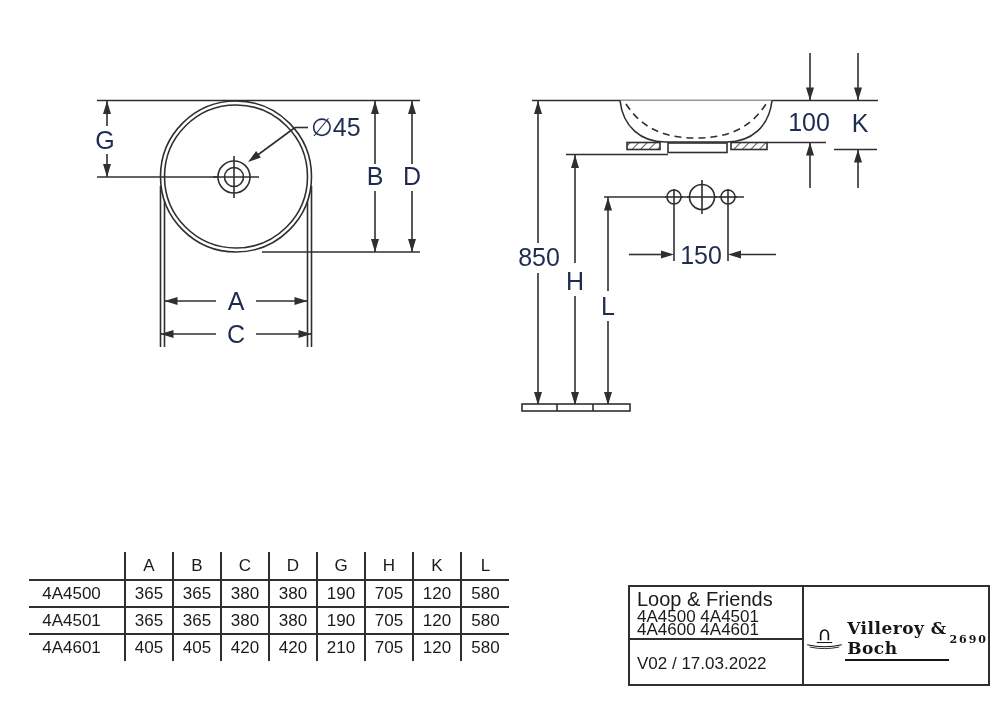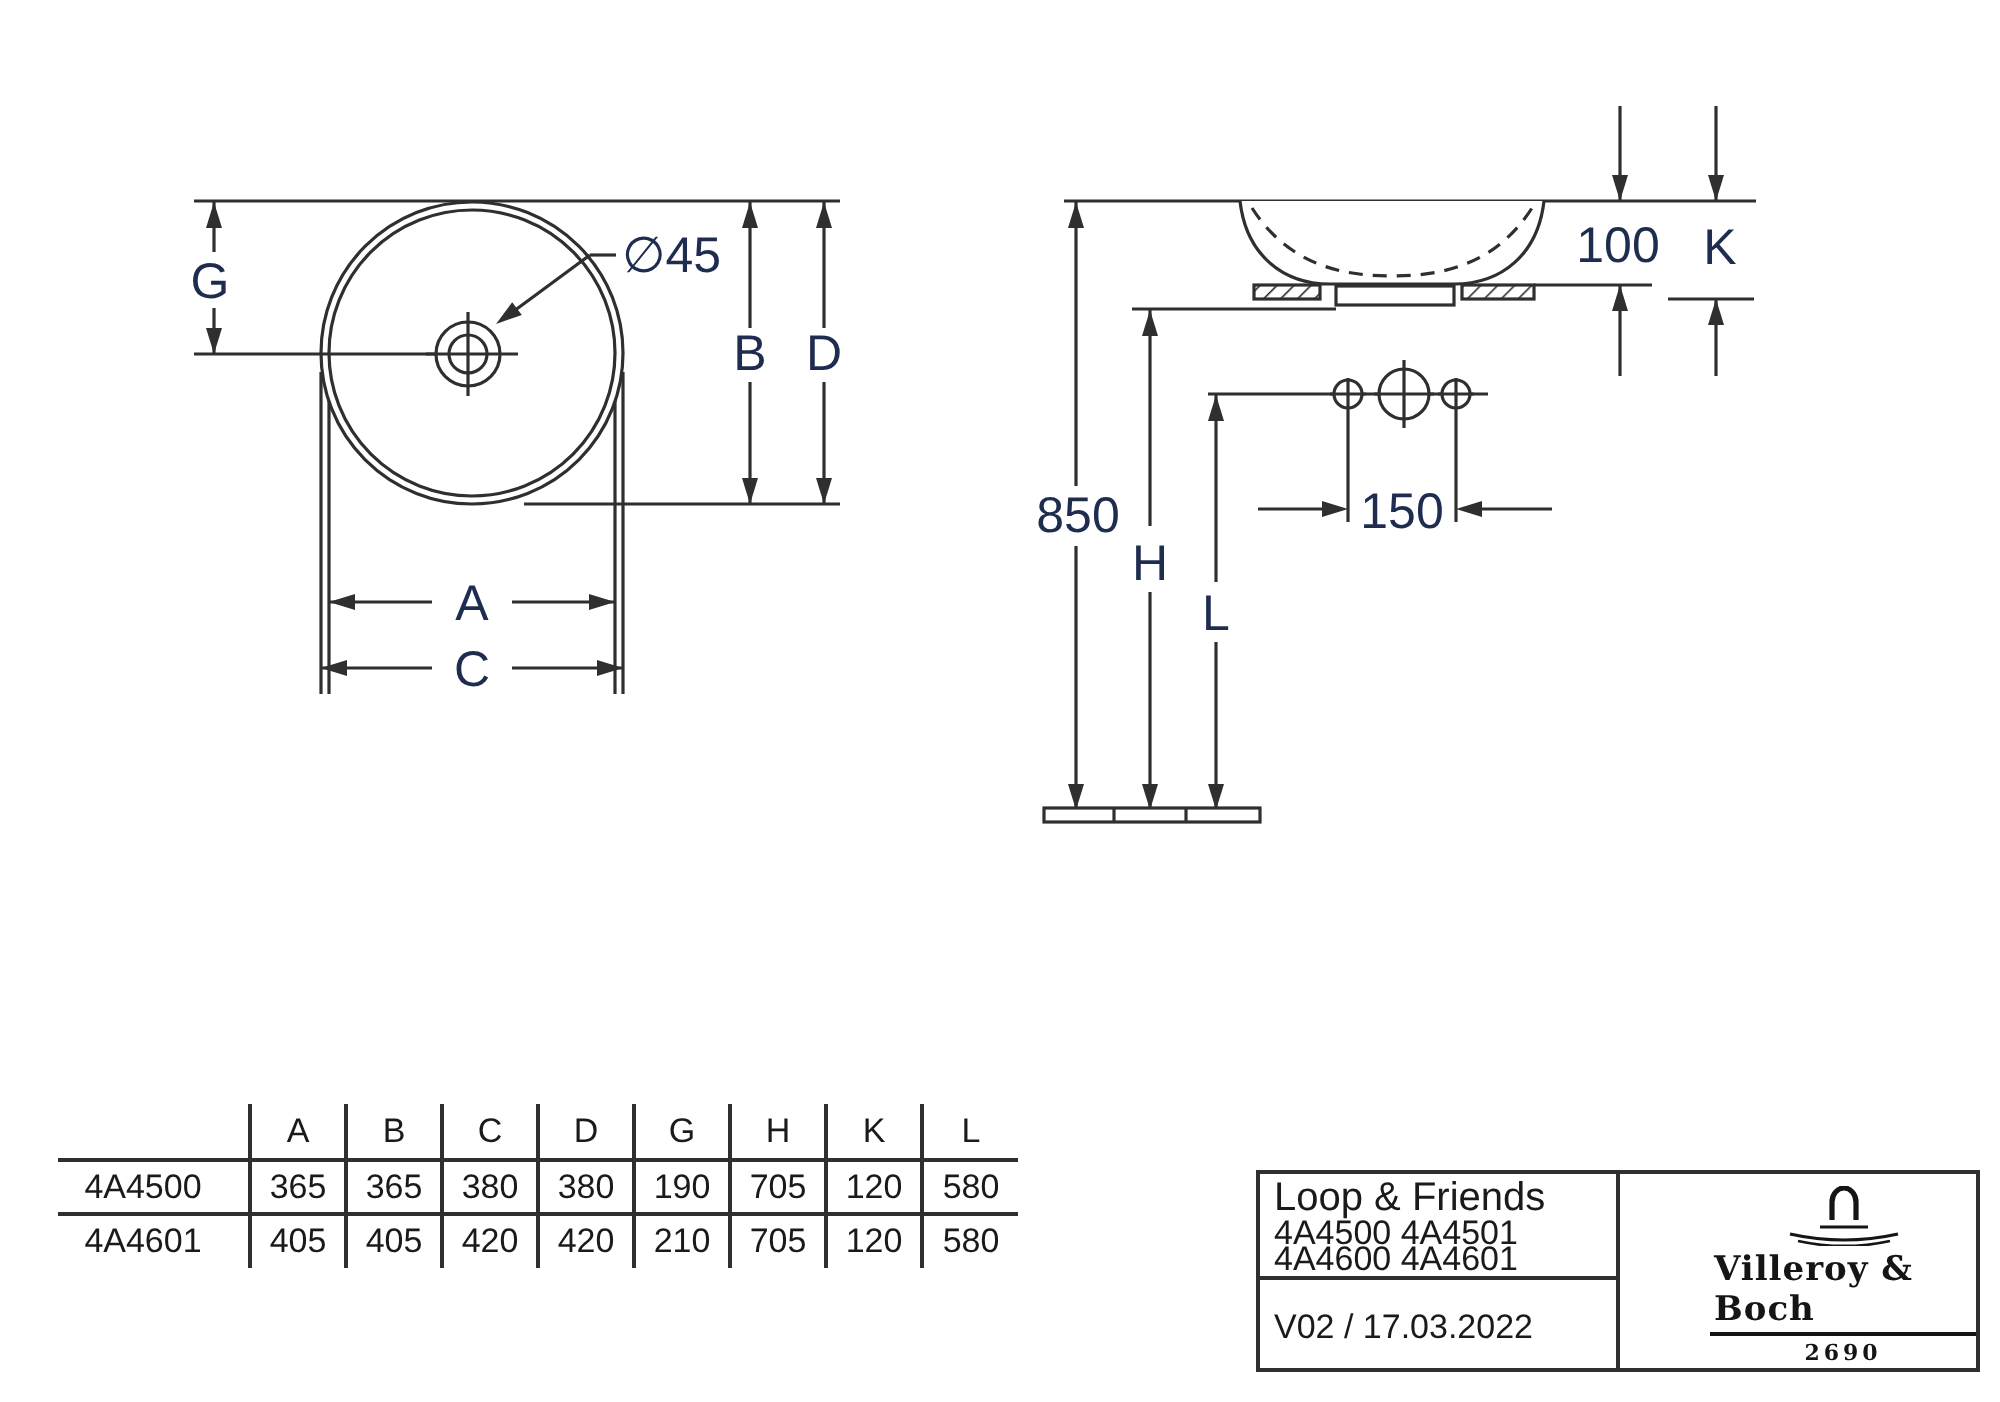"4A4501" tr { html: none -> <tr> <td>4A4501</td> <td>365</td> <td>365</td> <td>380</td> <td>380</td> <td>190</td> <td>705</td> <td>120</td> <td>580</td> </tr> }
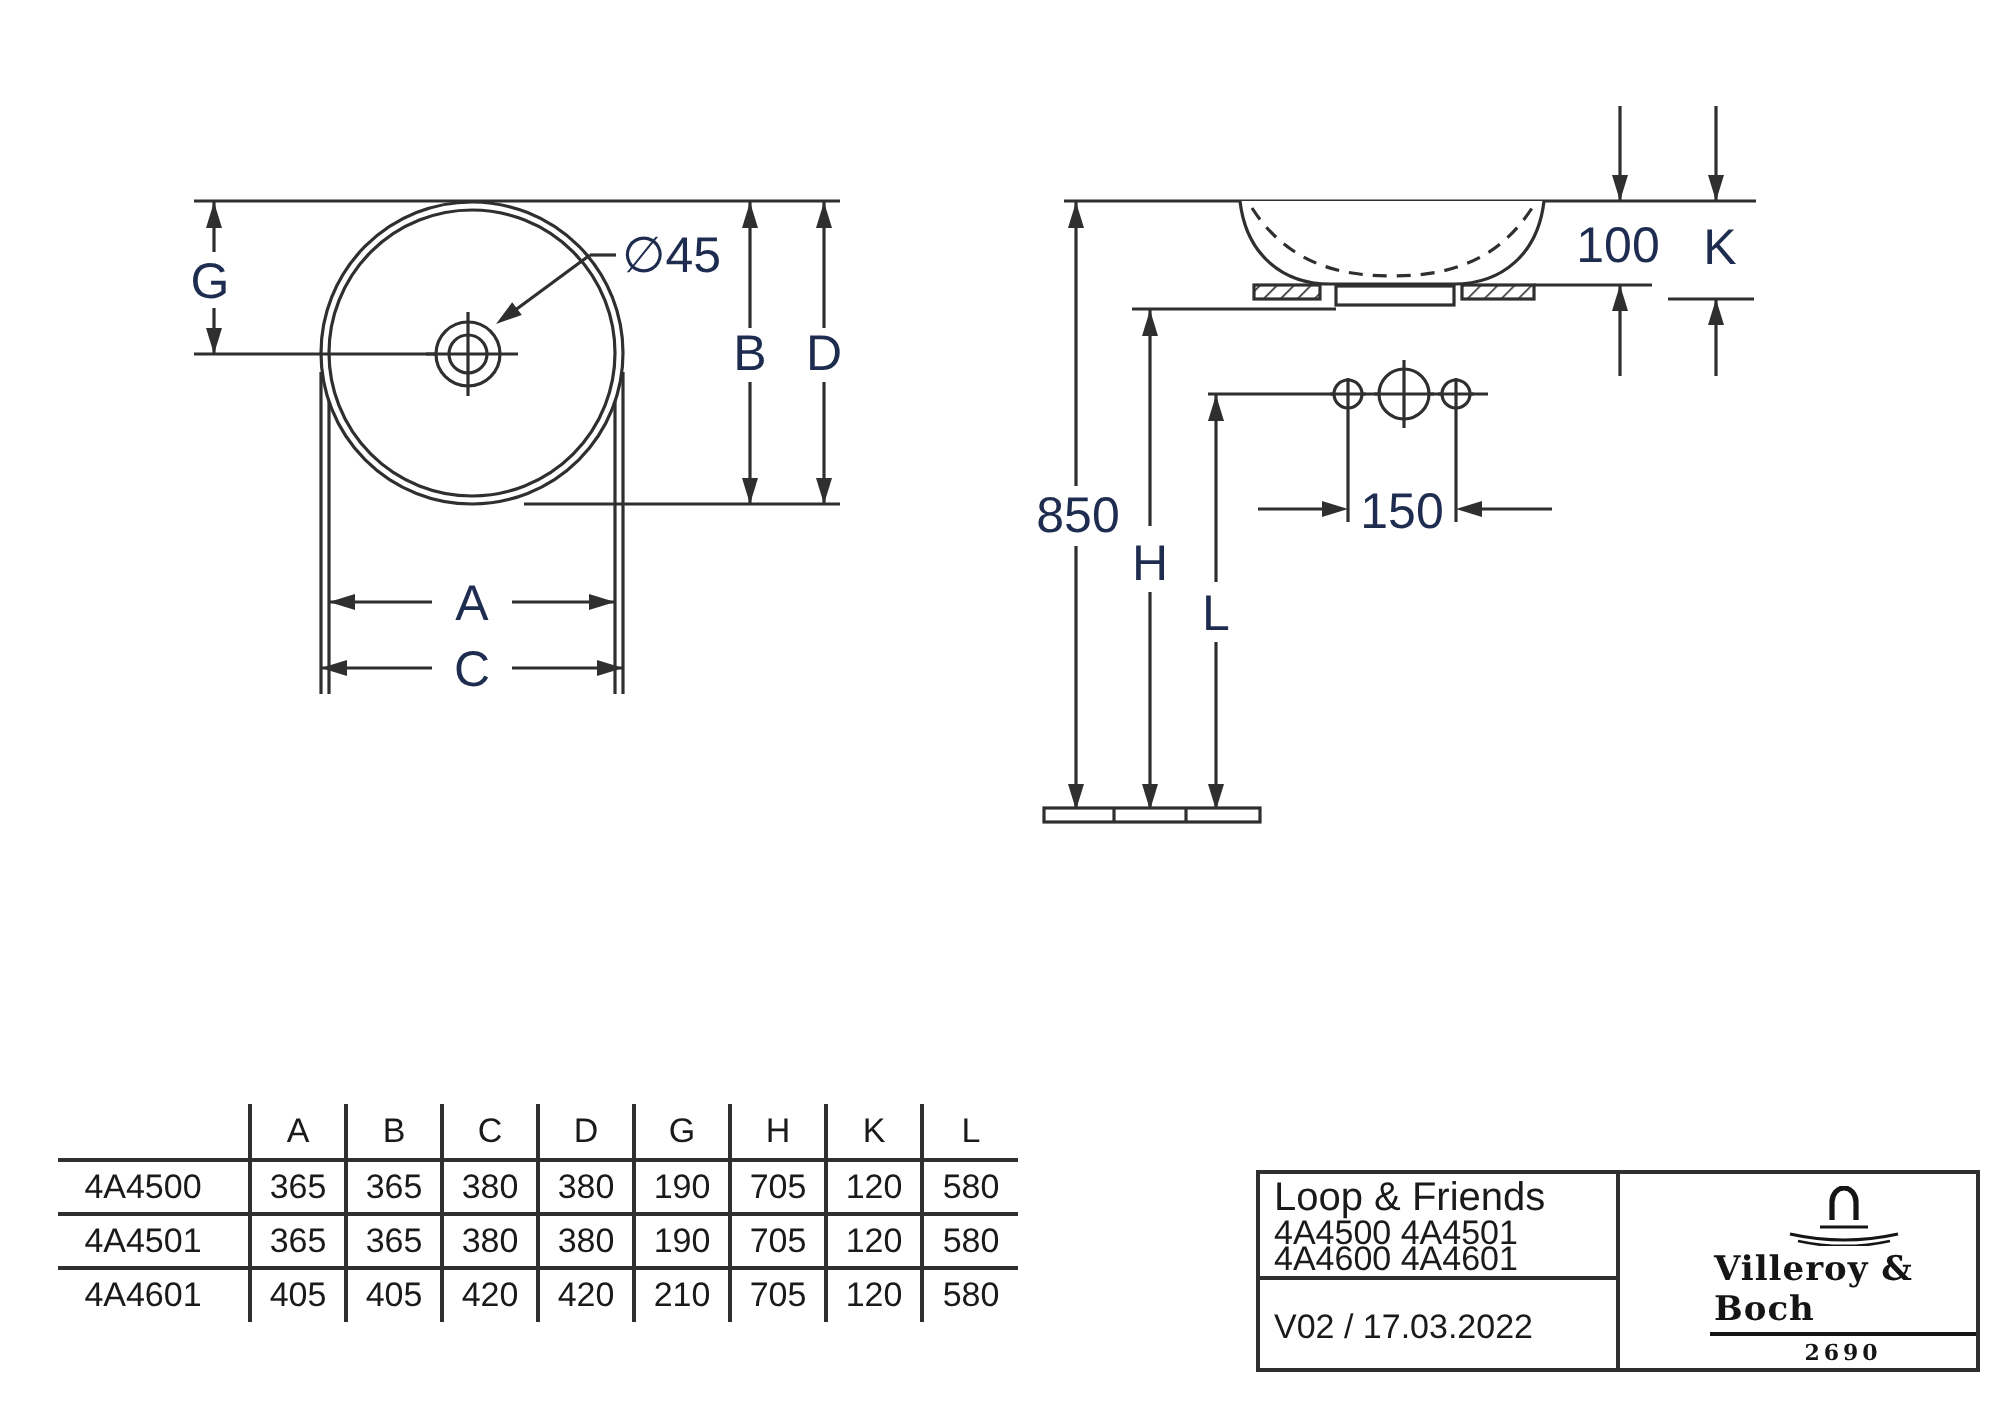"Villeroy & Boch" .tb-logo { flex-direction: column -> row; padding-left: 45px -> none }
